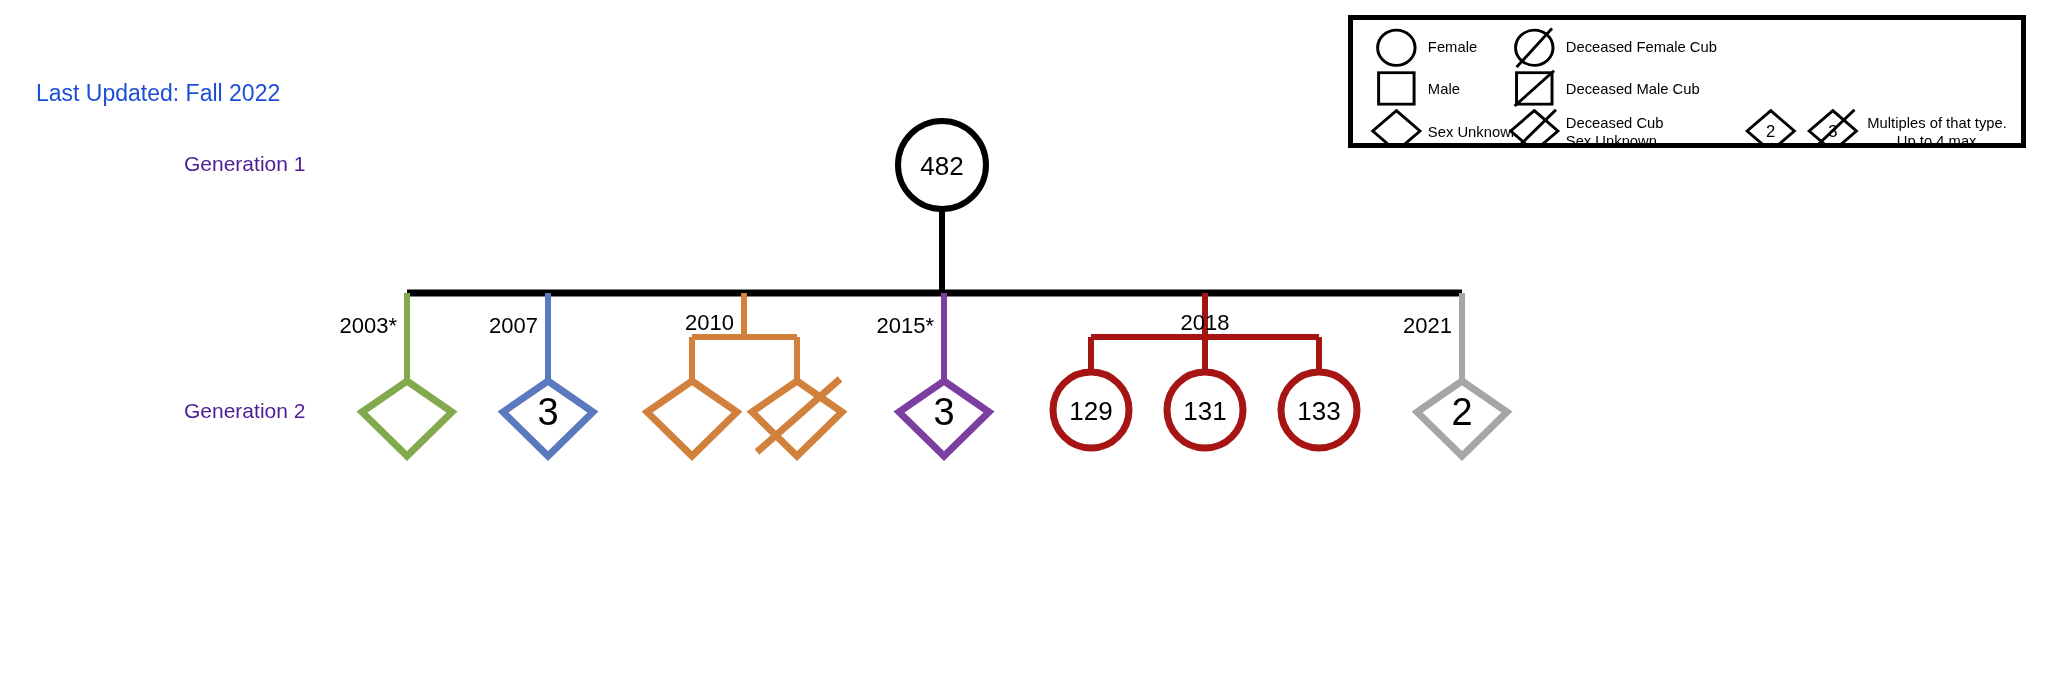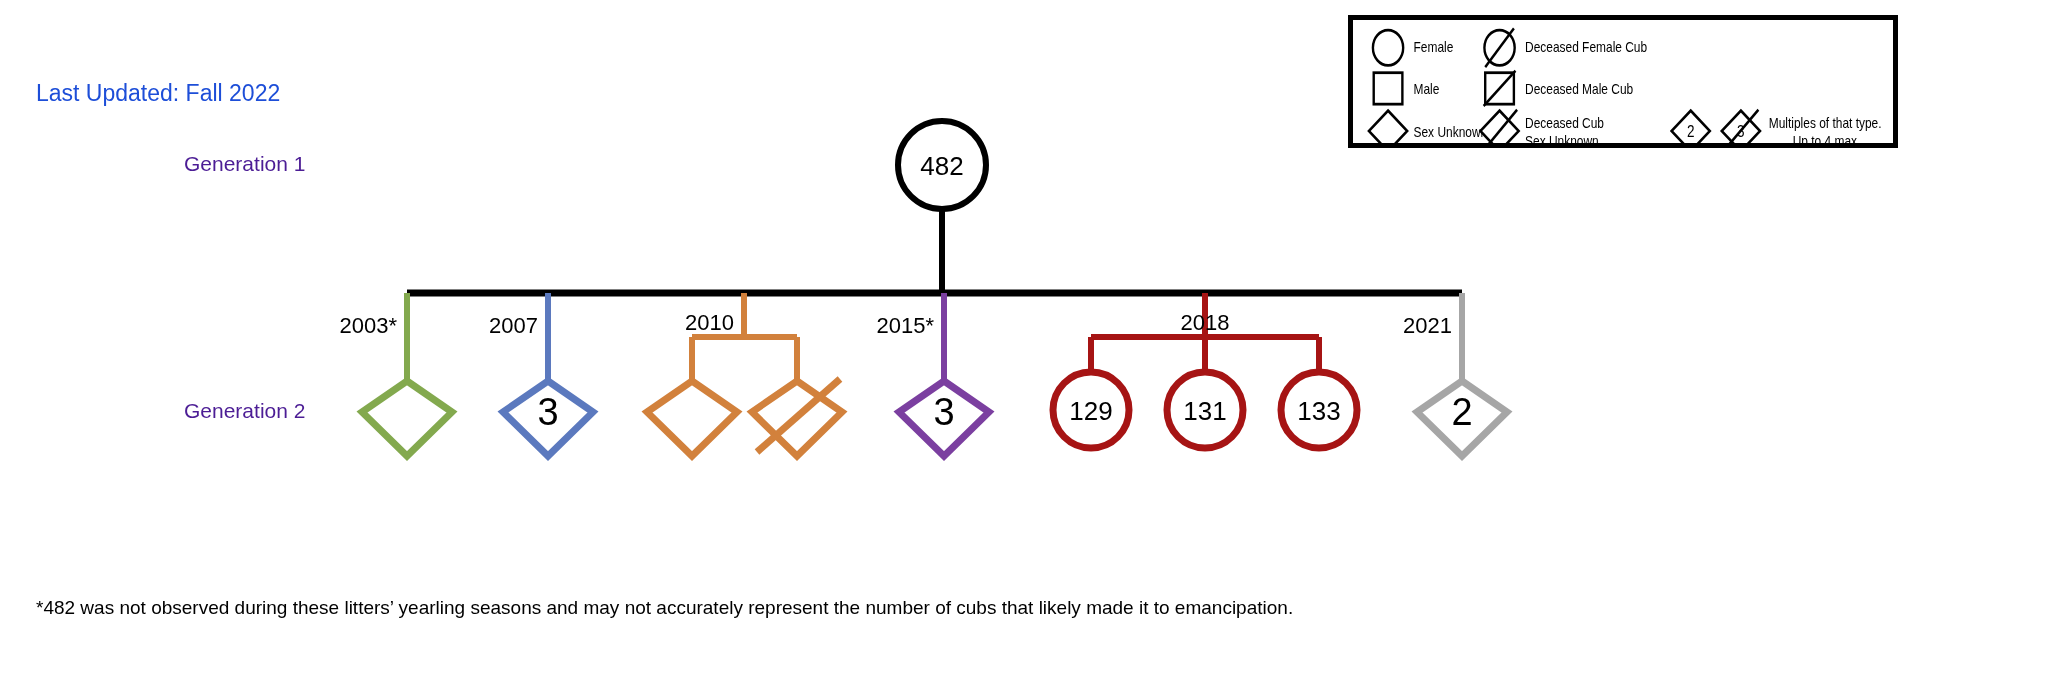"Female" #legend { width: 550px -> 678px }
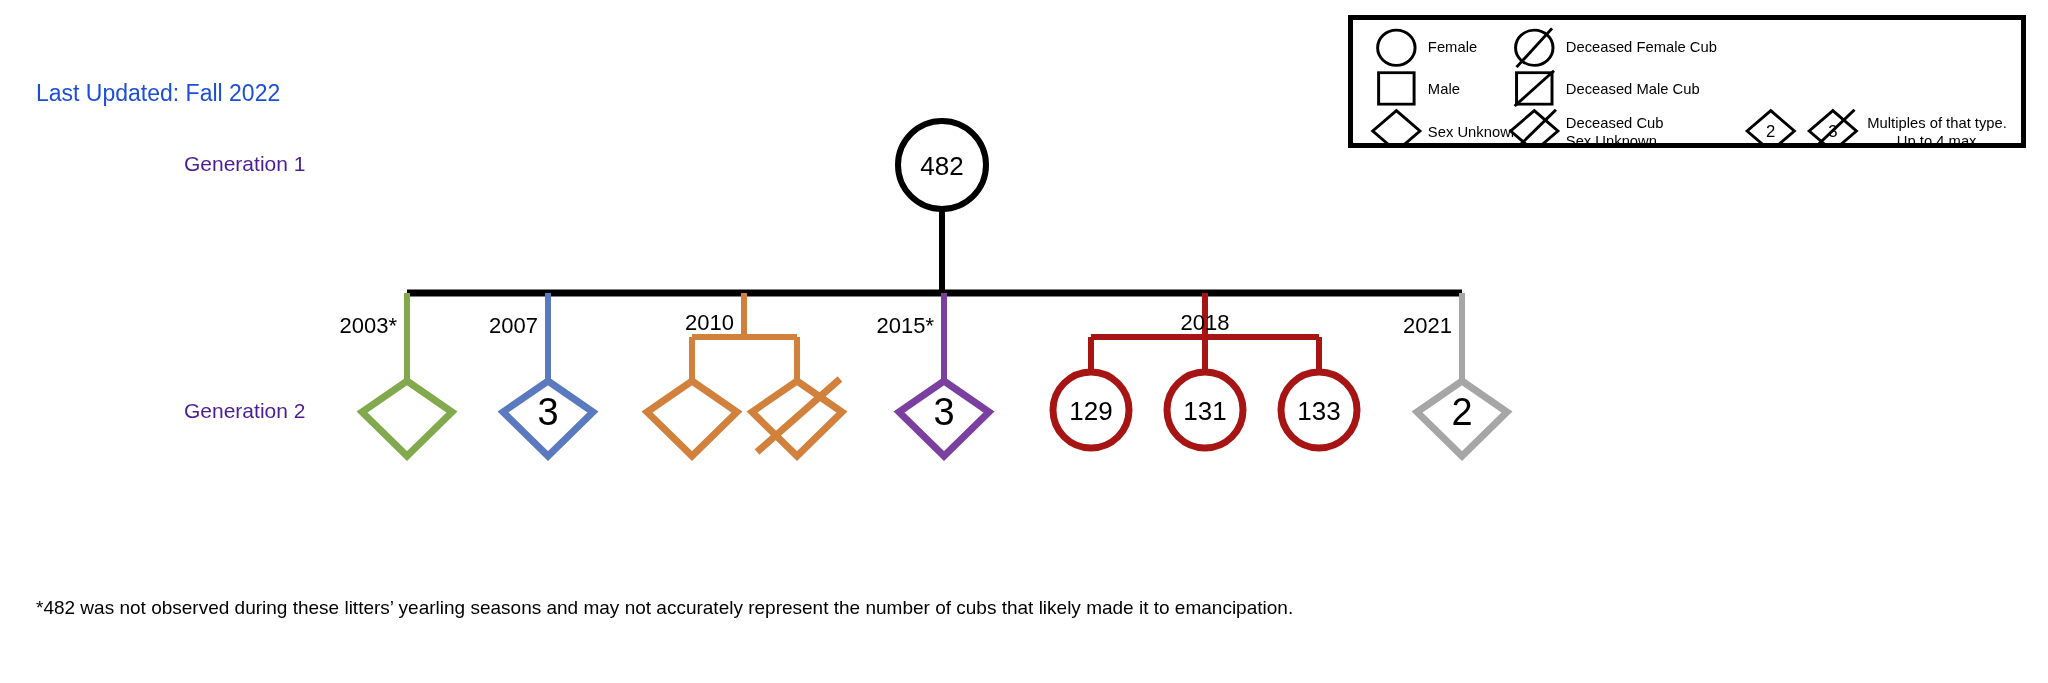"*482 was not observed during" div.abs { html: <div>*482 was not observed during these litters’ yearling seasons and may not accurately represent the number of cubs that likely made it to emancipation.</div> -> none }
